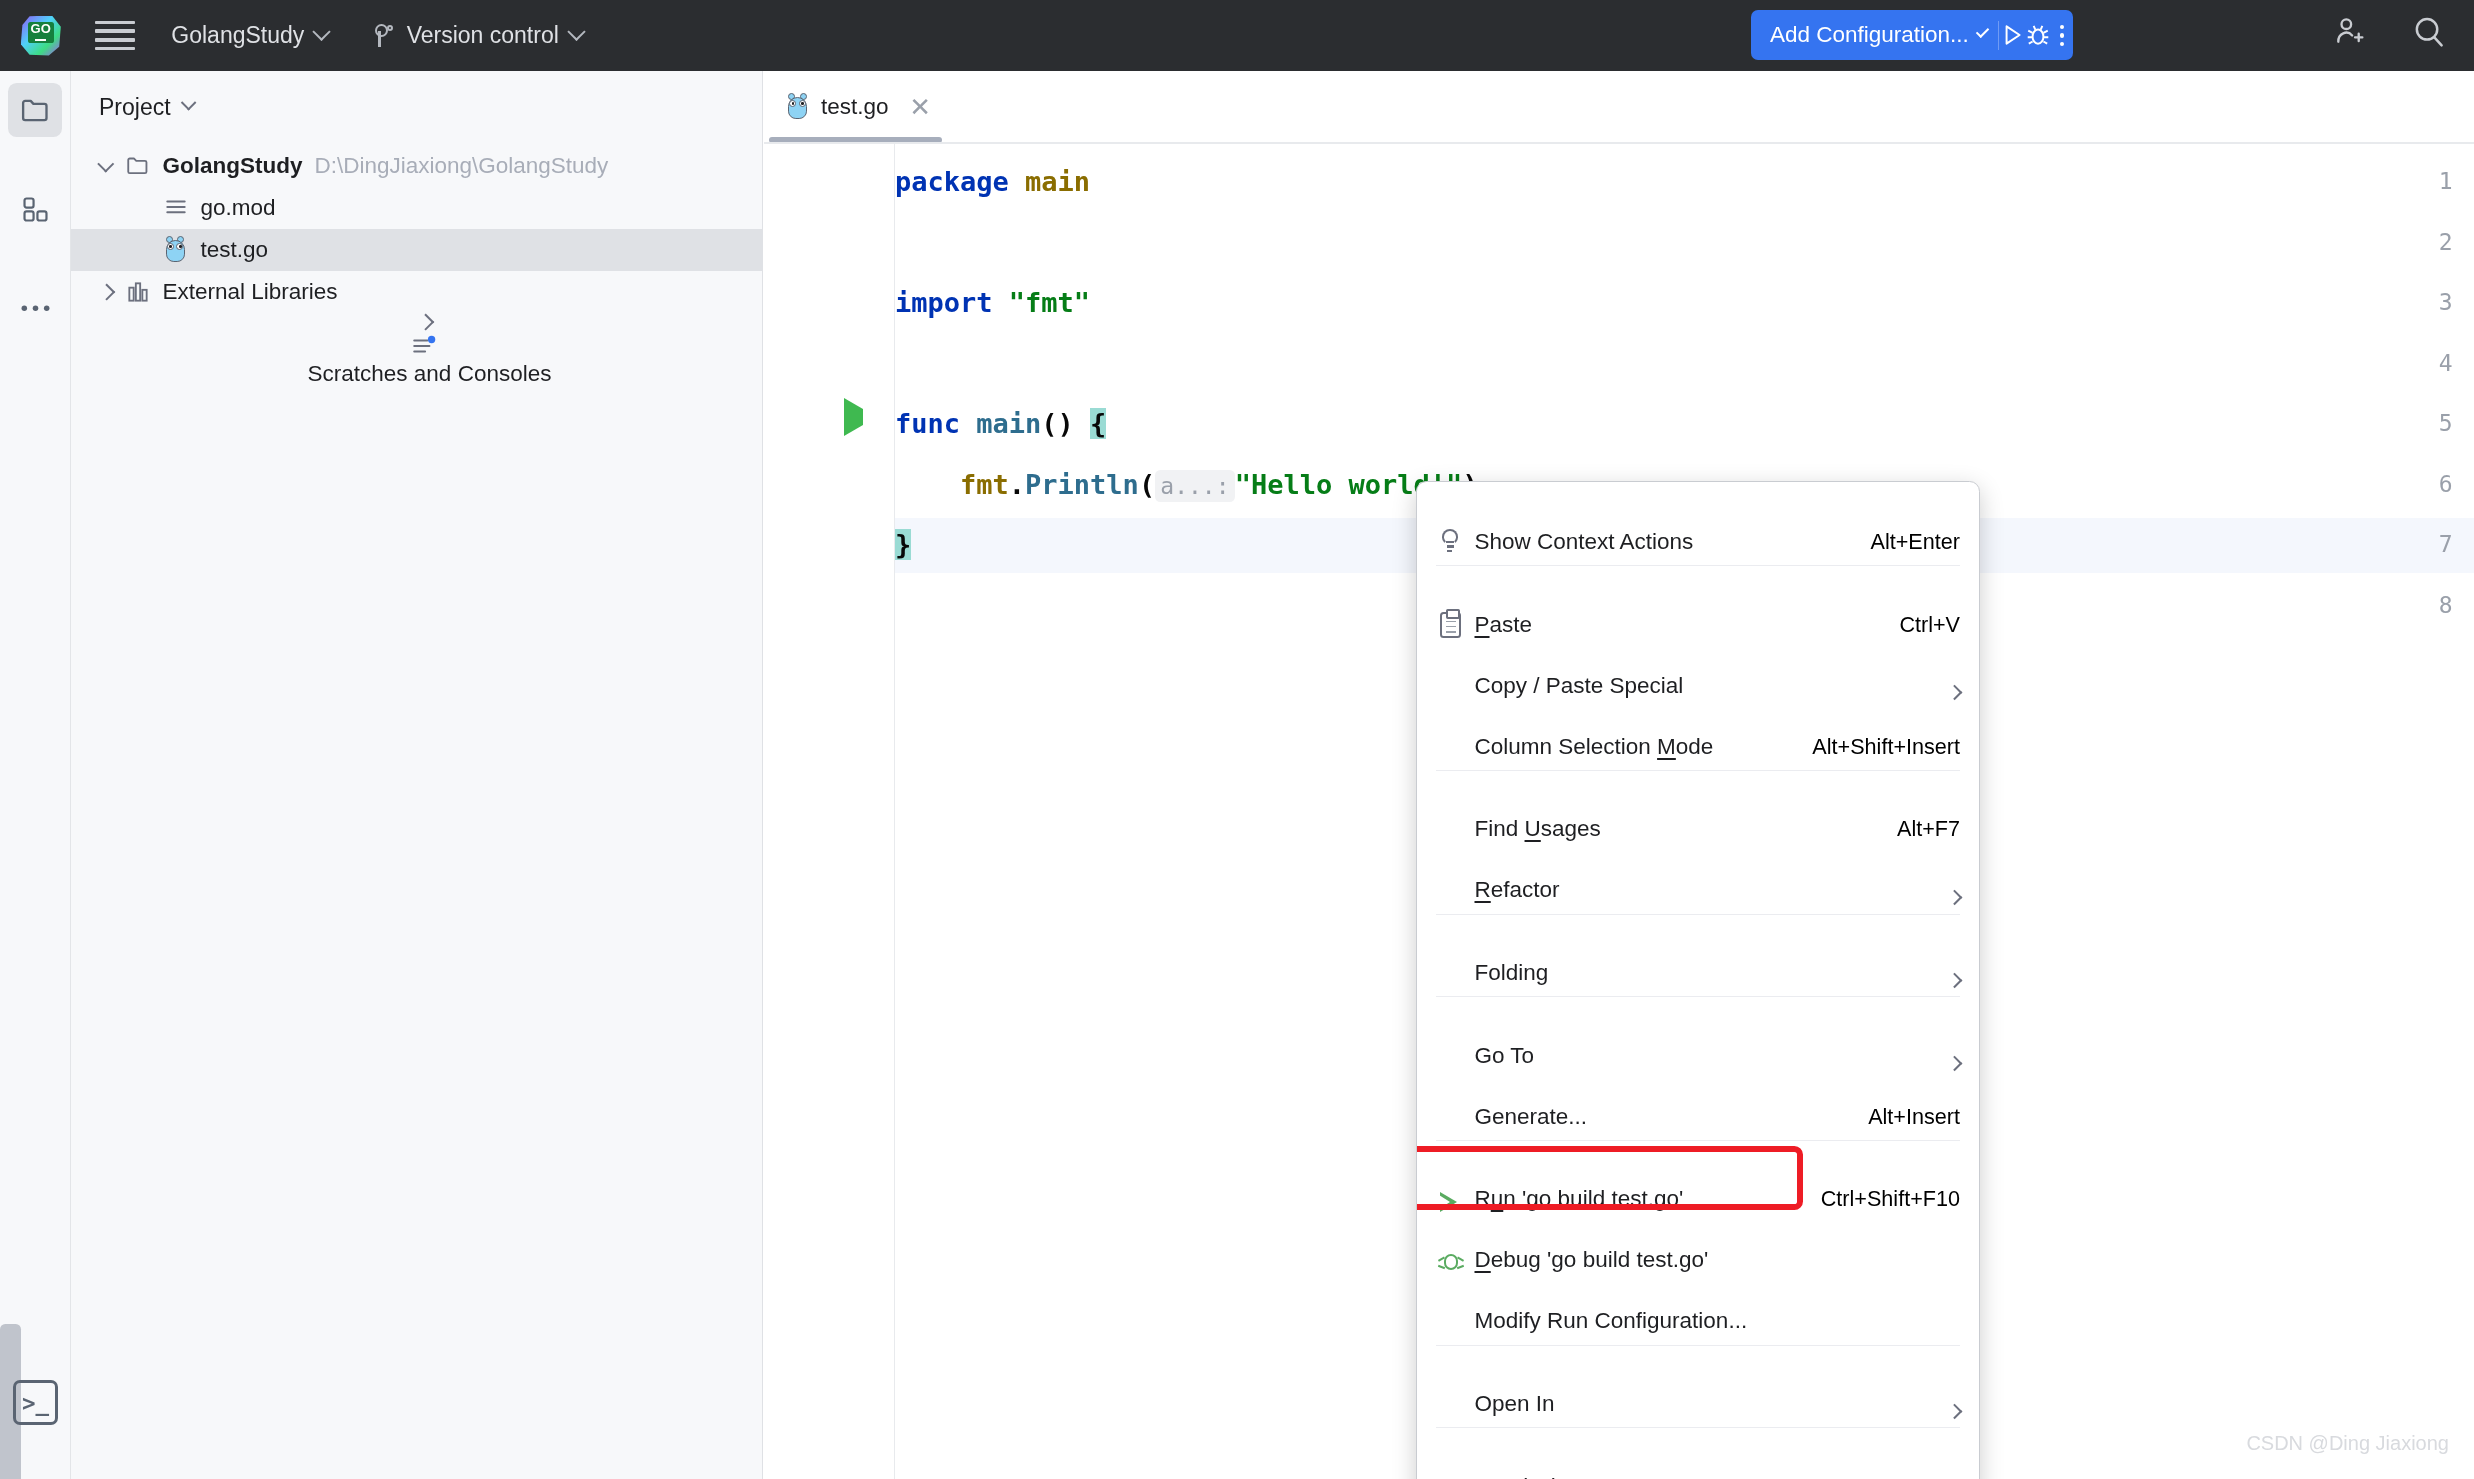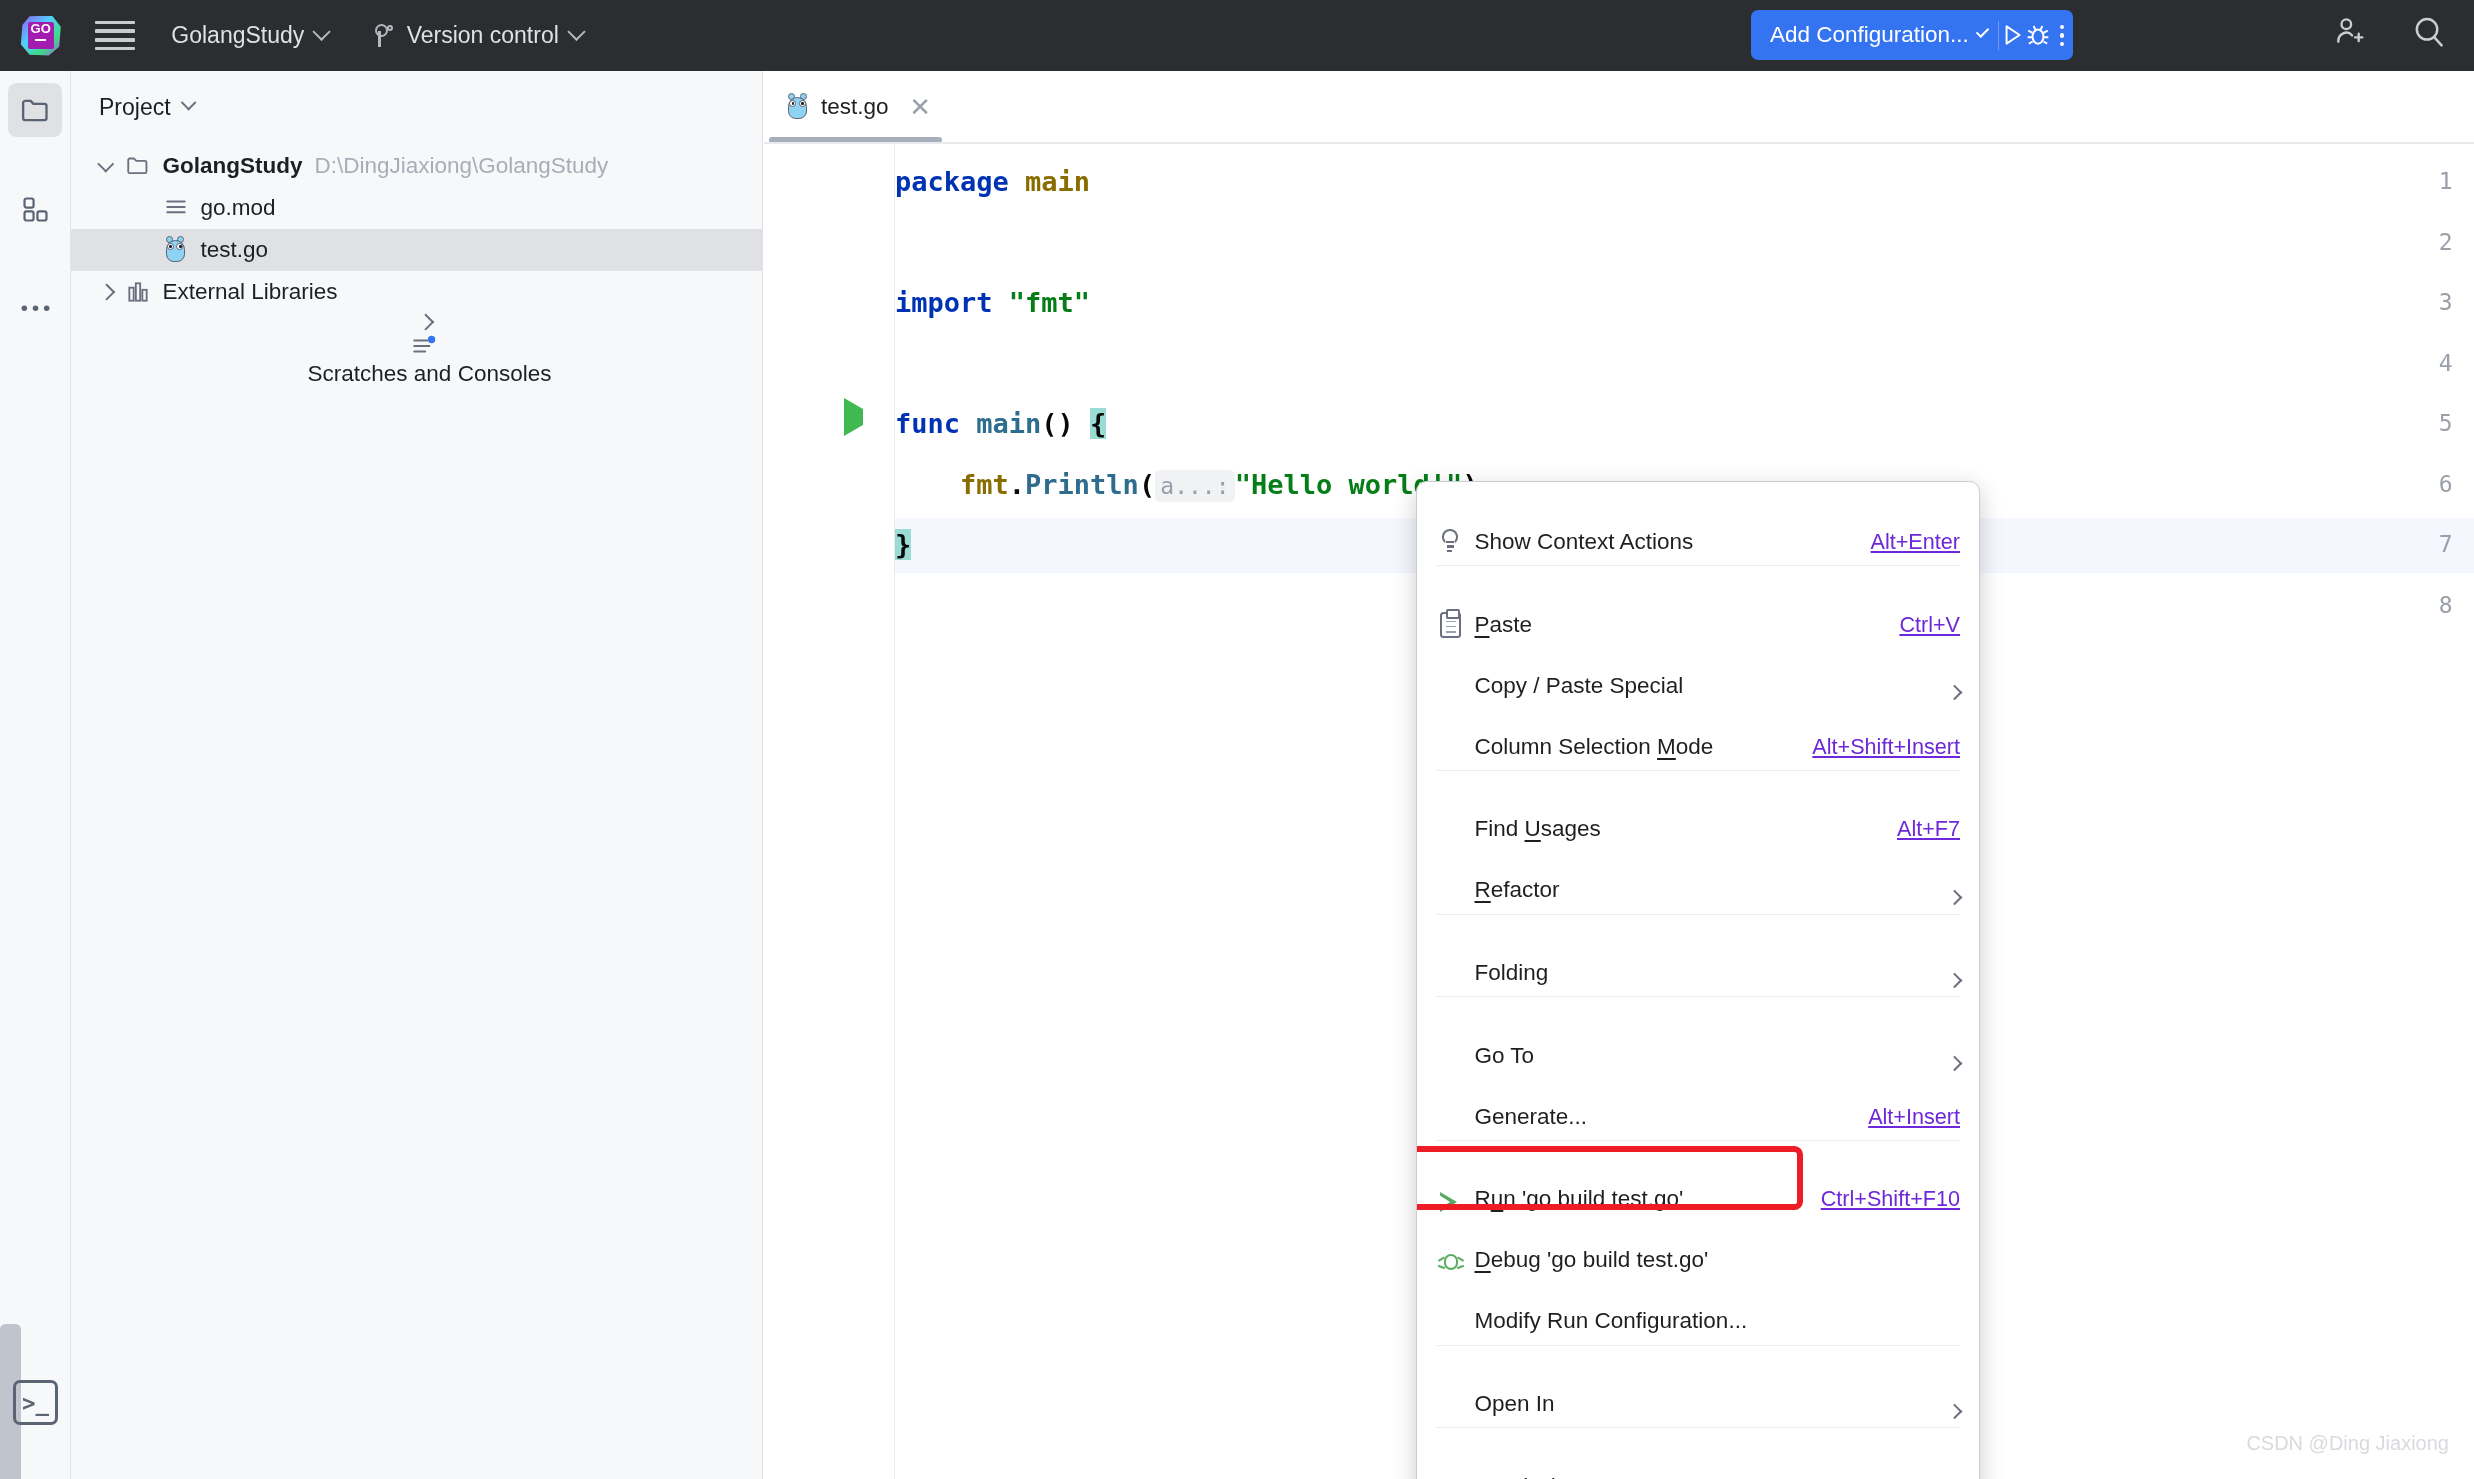"GO" .ij-logo .chip { background: #a21caf -> #15803d; height: 27px -> 21px }
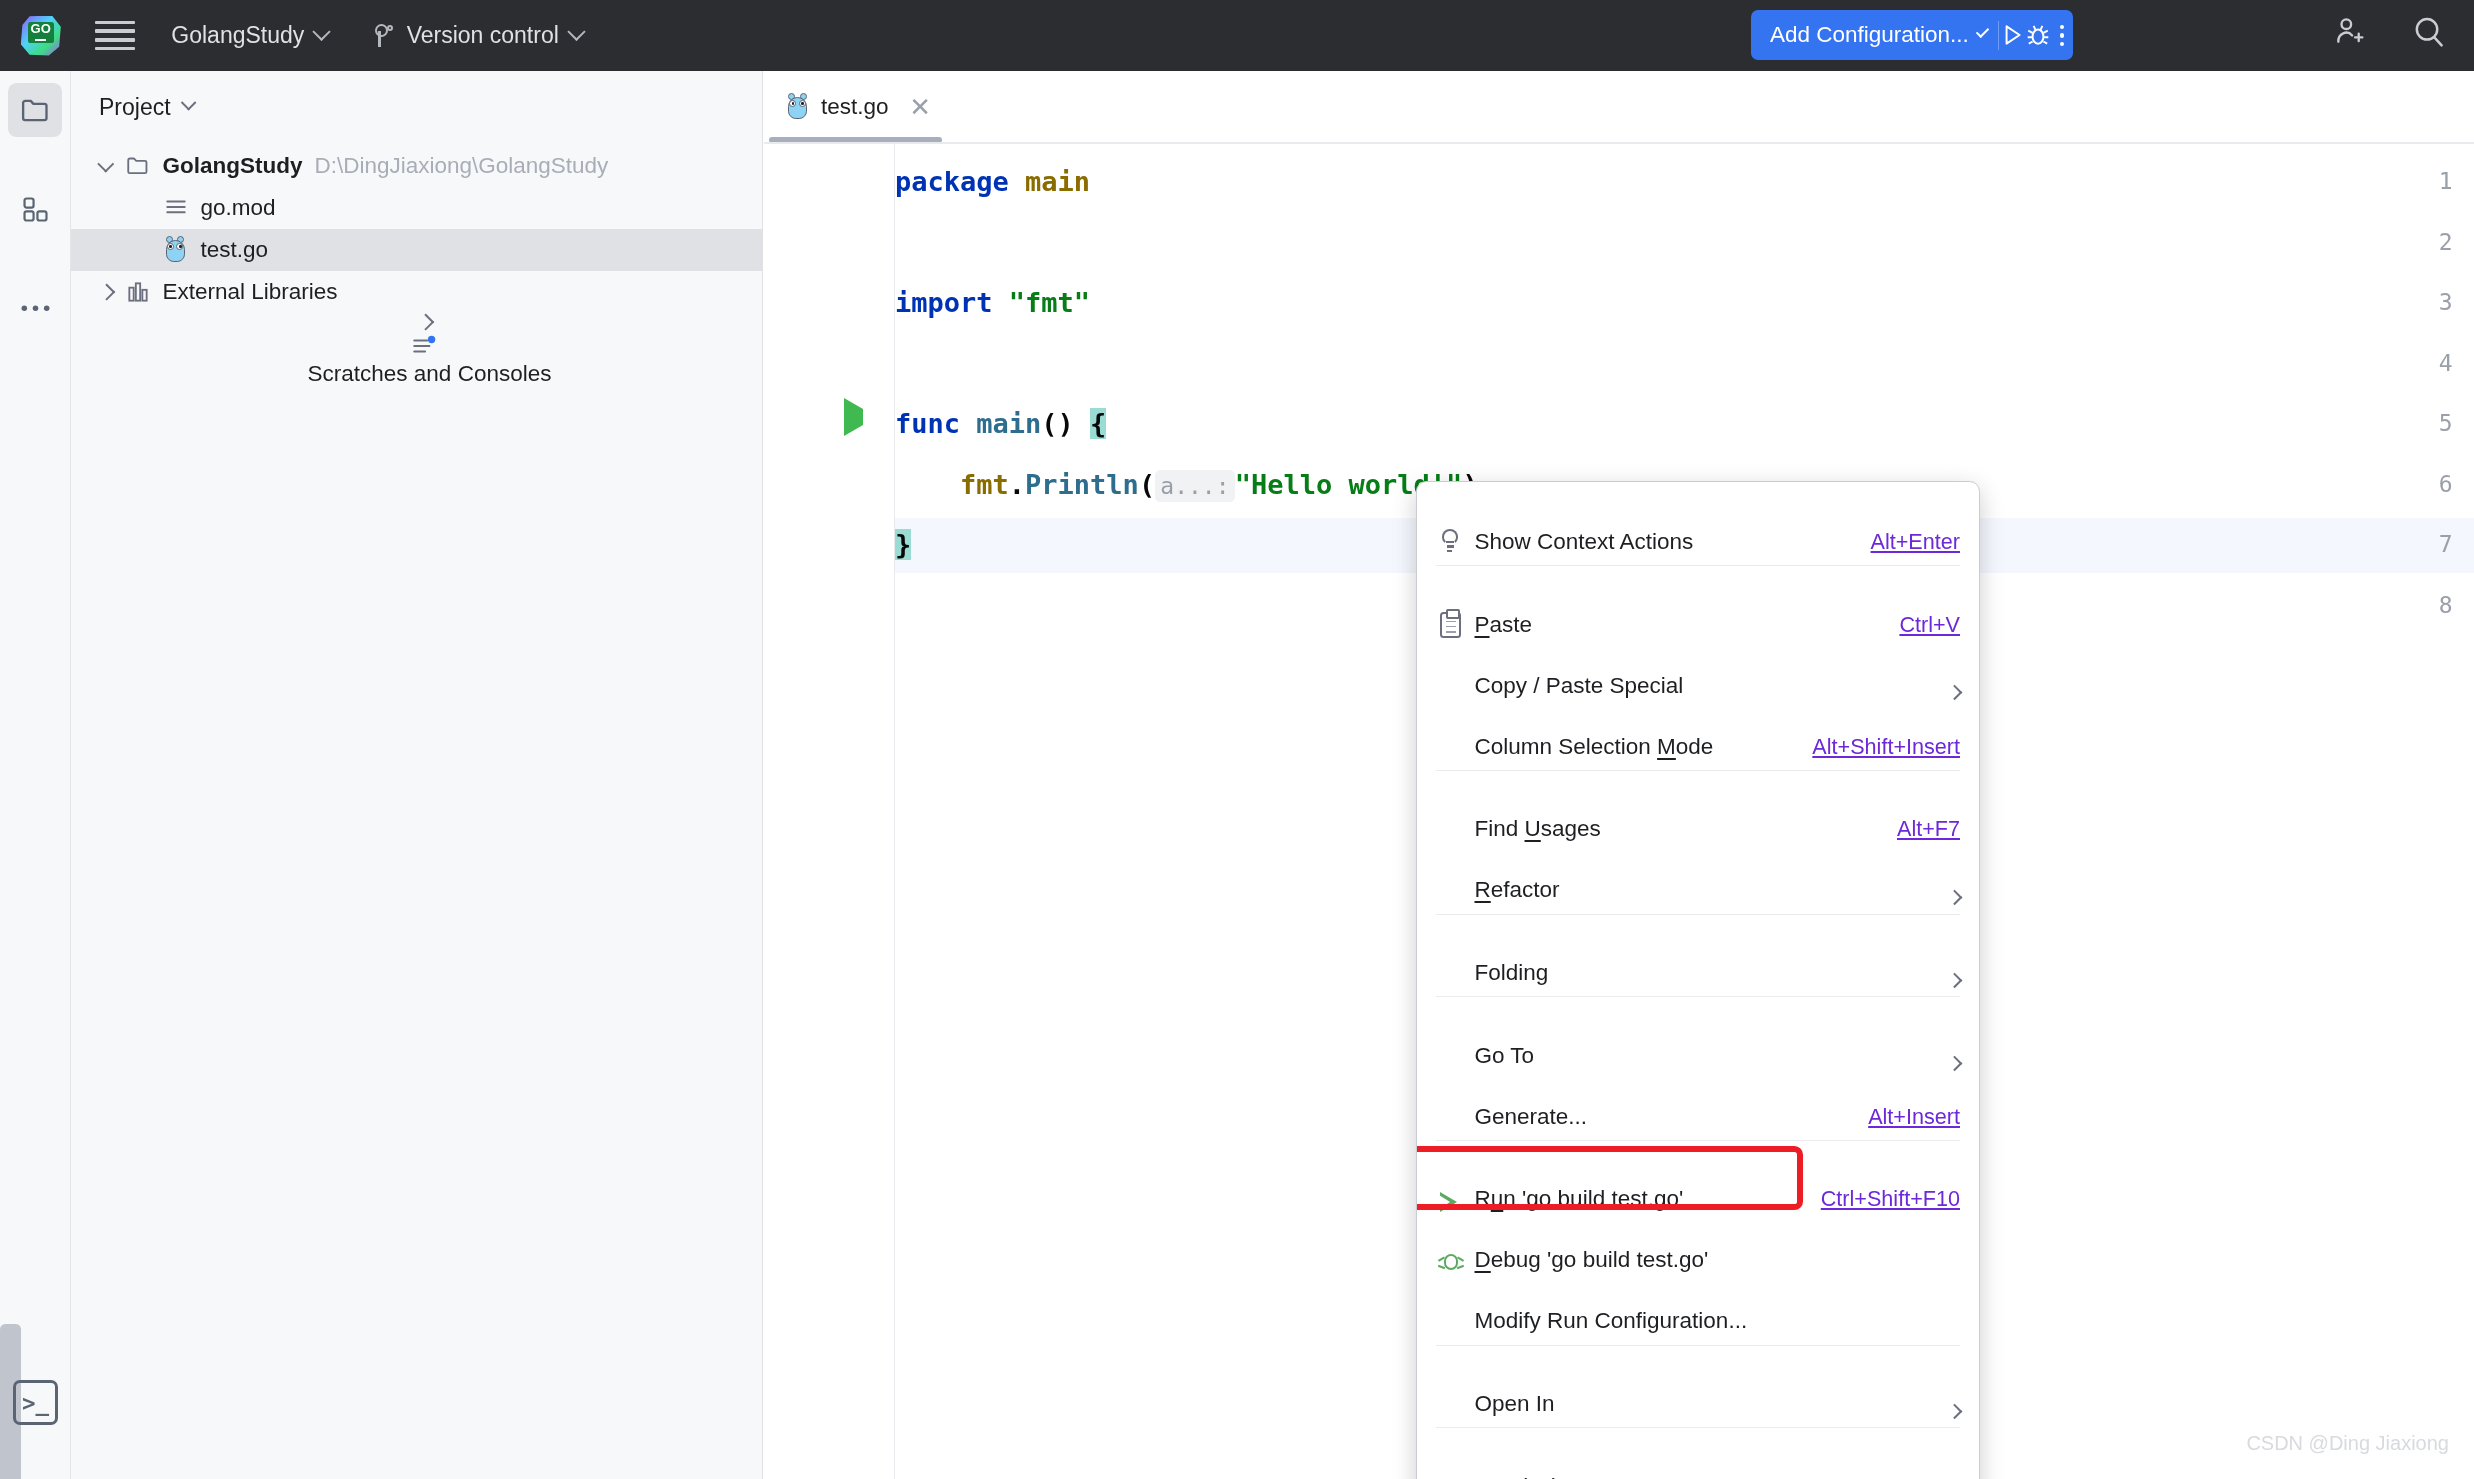"Alt+Enter" .mi .mshort { color: #6d28d9 -> #000000; text-decoration: underline -> none }
